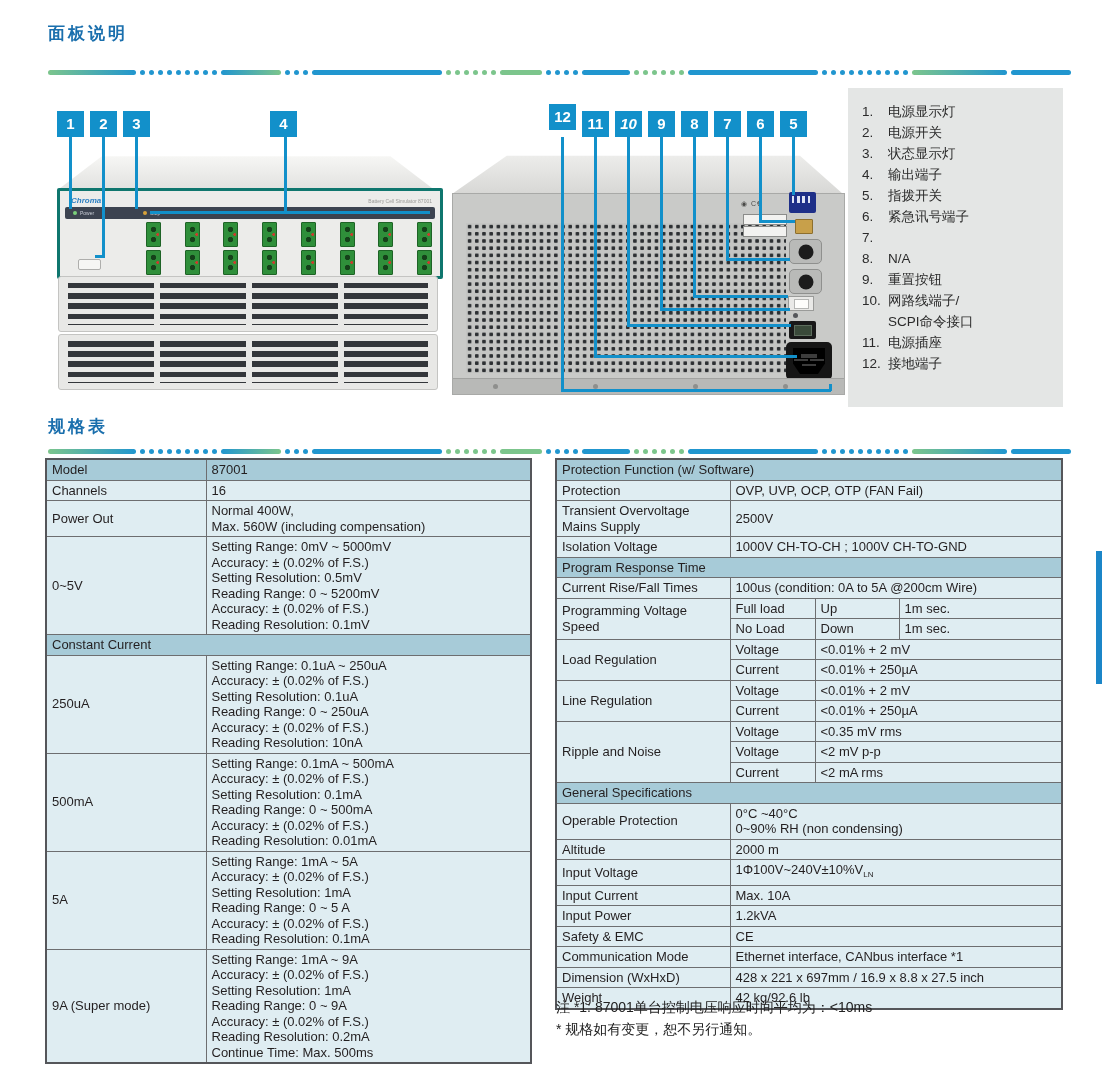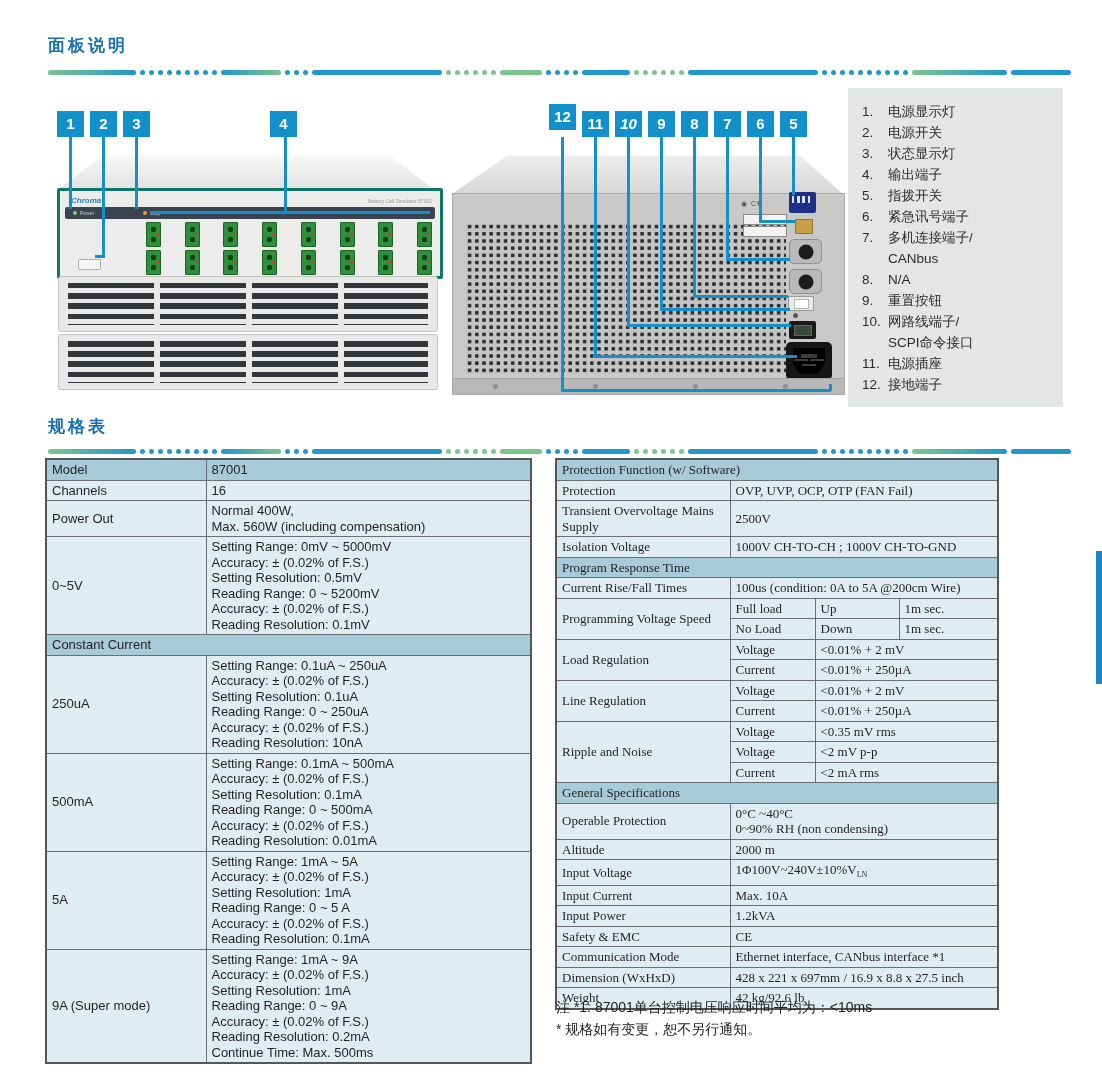"面板说明" div.sec-title { top: 34px -> 22px }
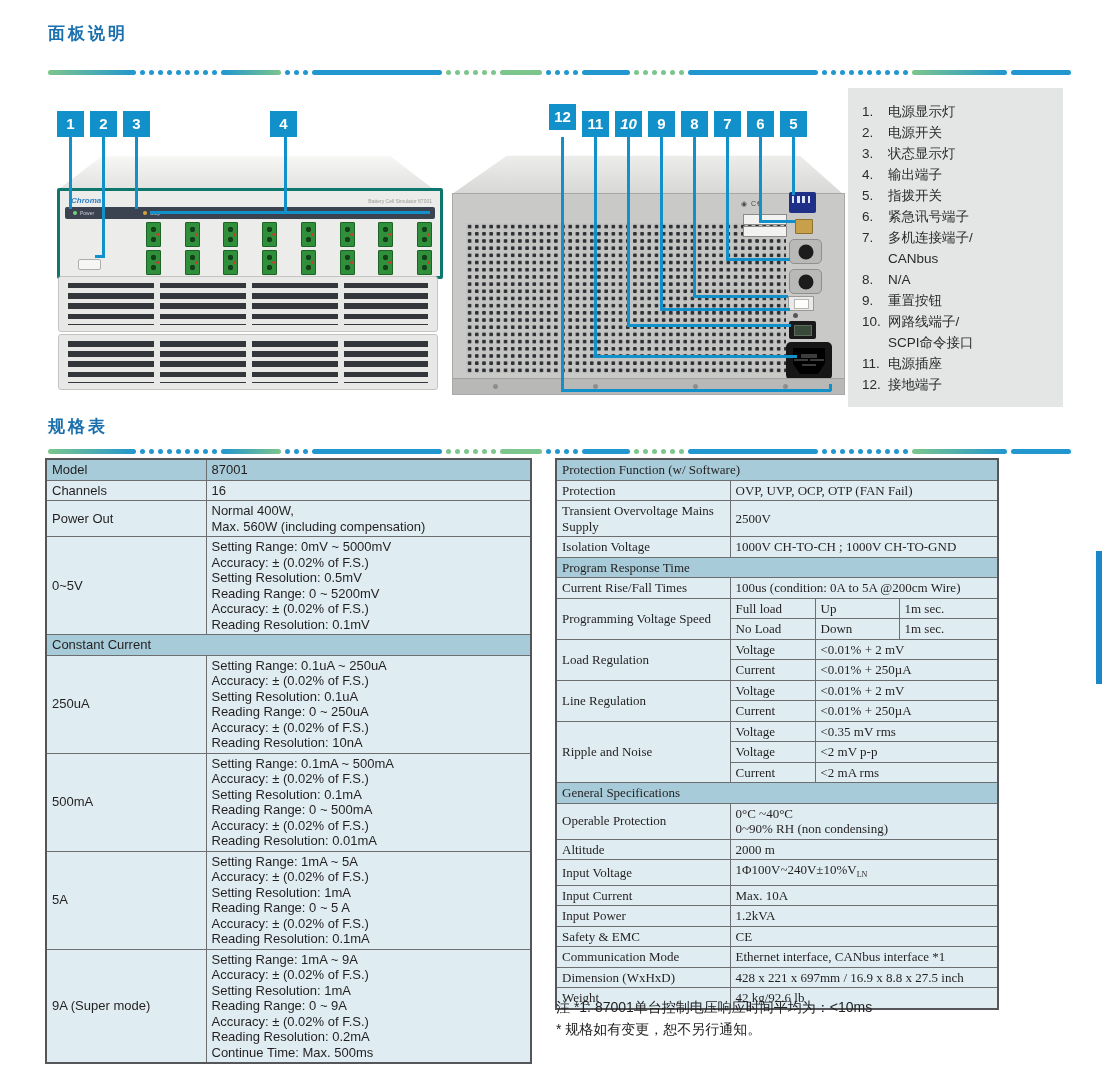"多机连接端子/" span.lab { html: <span>多机连接端子/ CANbus</span> -> none }
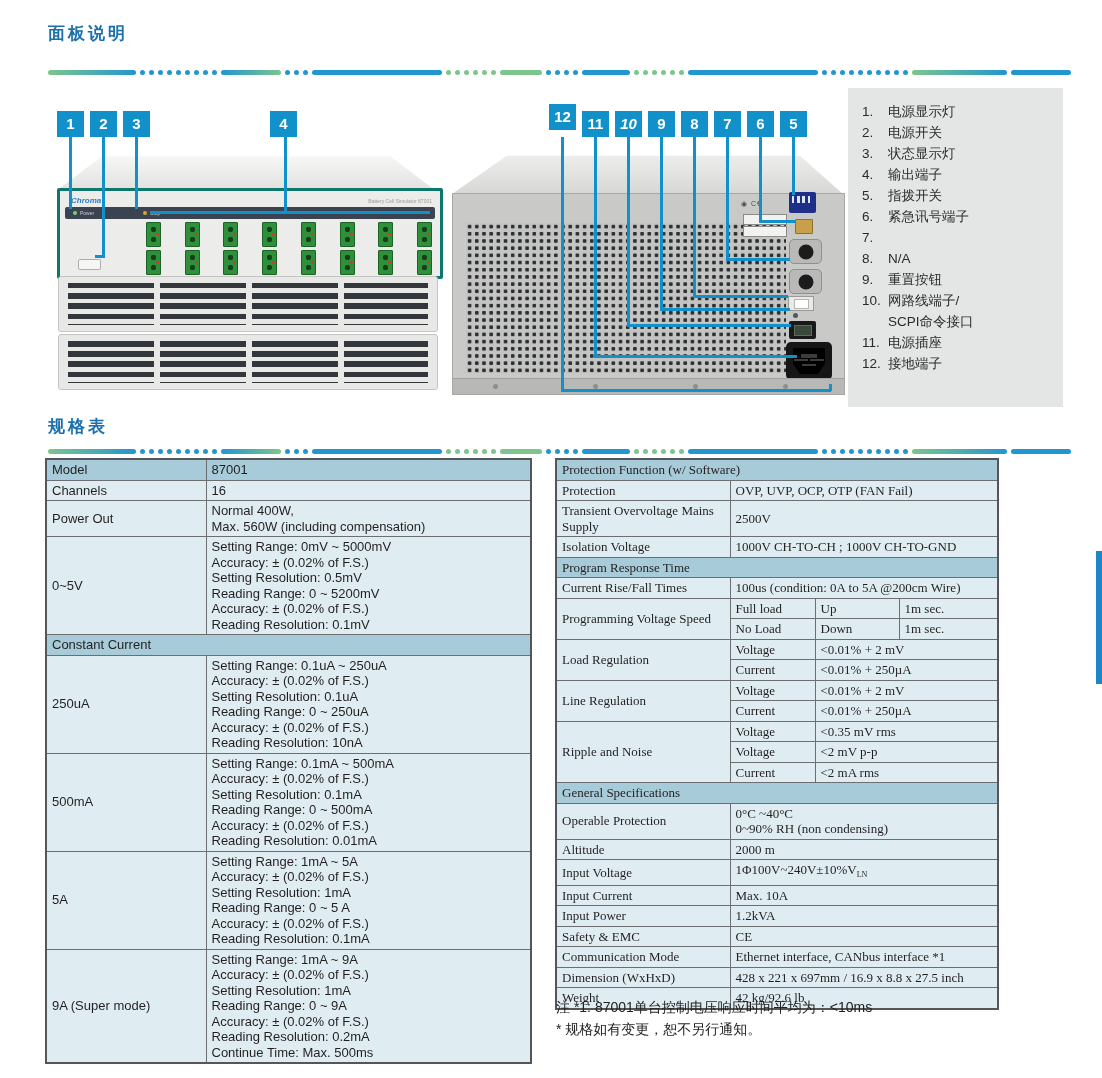"Protection Function (w/ Software)" .tbl-right { font-family: Liberation Serif, serif -> none; width: 444px -> 508px }
